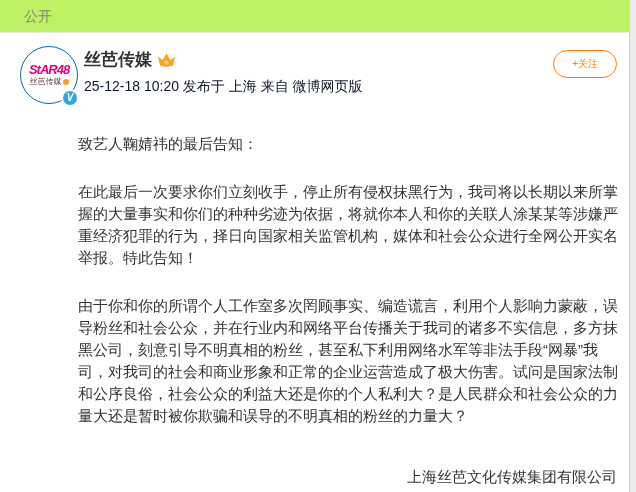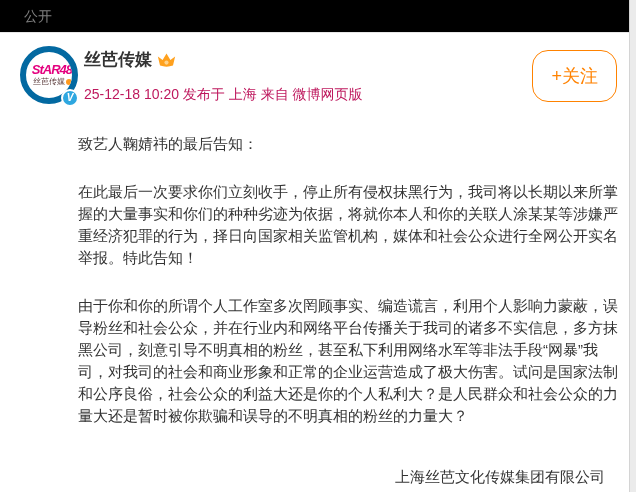"公开" .topbar { background: #000000 -> #bef264 }
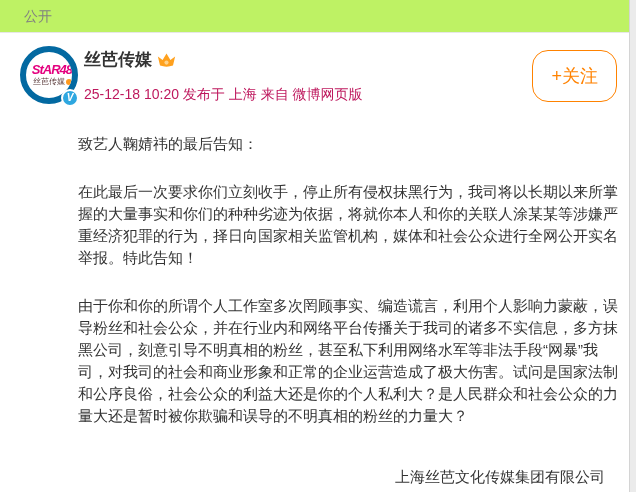"StAR48" .avatar { align-items: flex-end -> center; border: 6px solid #0369a1 -> 1px solid #0369a1 }
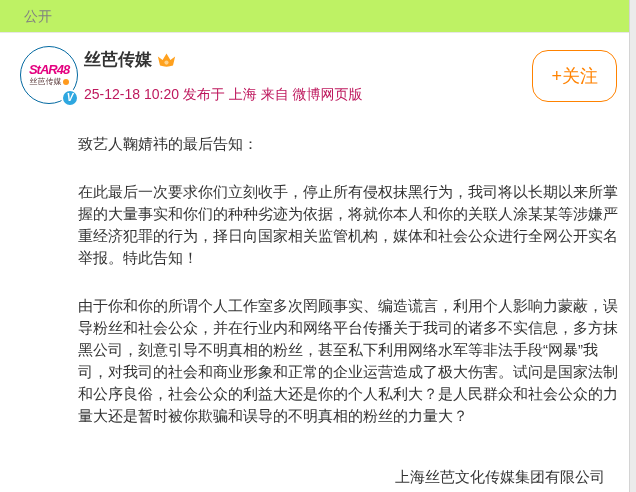"+关注" .follow-btn { font-size: 18px -> 10px; padding: 16px 18px -> 8px 18px }
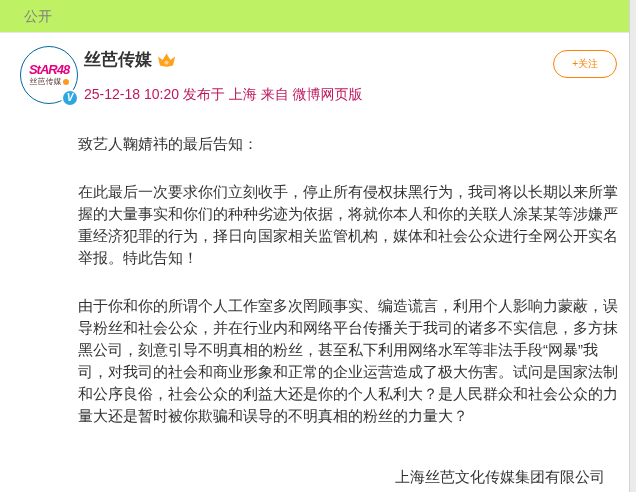"25-12-18 10:20 发布于 上海 来自" .meta { color: #be185d -> #0f172a; margin-top: 15px -> 7px }
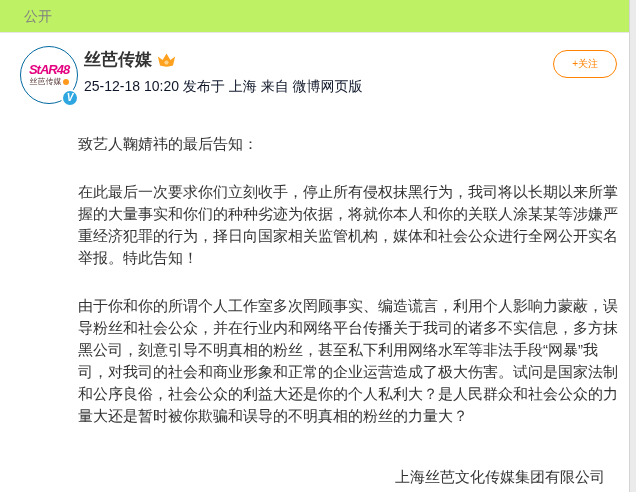"上海丝芭文化传媒集团有限公司" .sig-block div { margin: 13px -> 1px }
